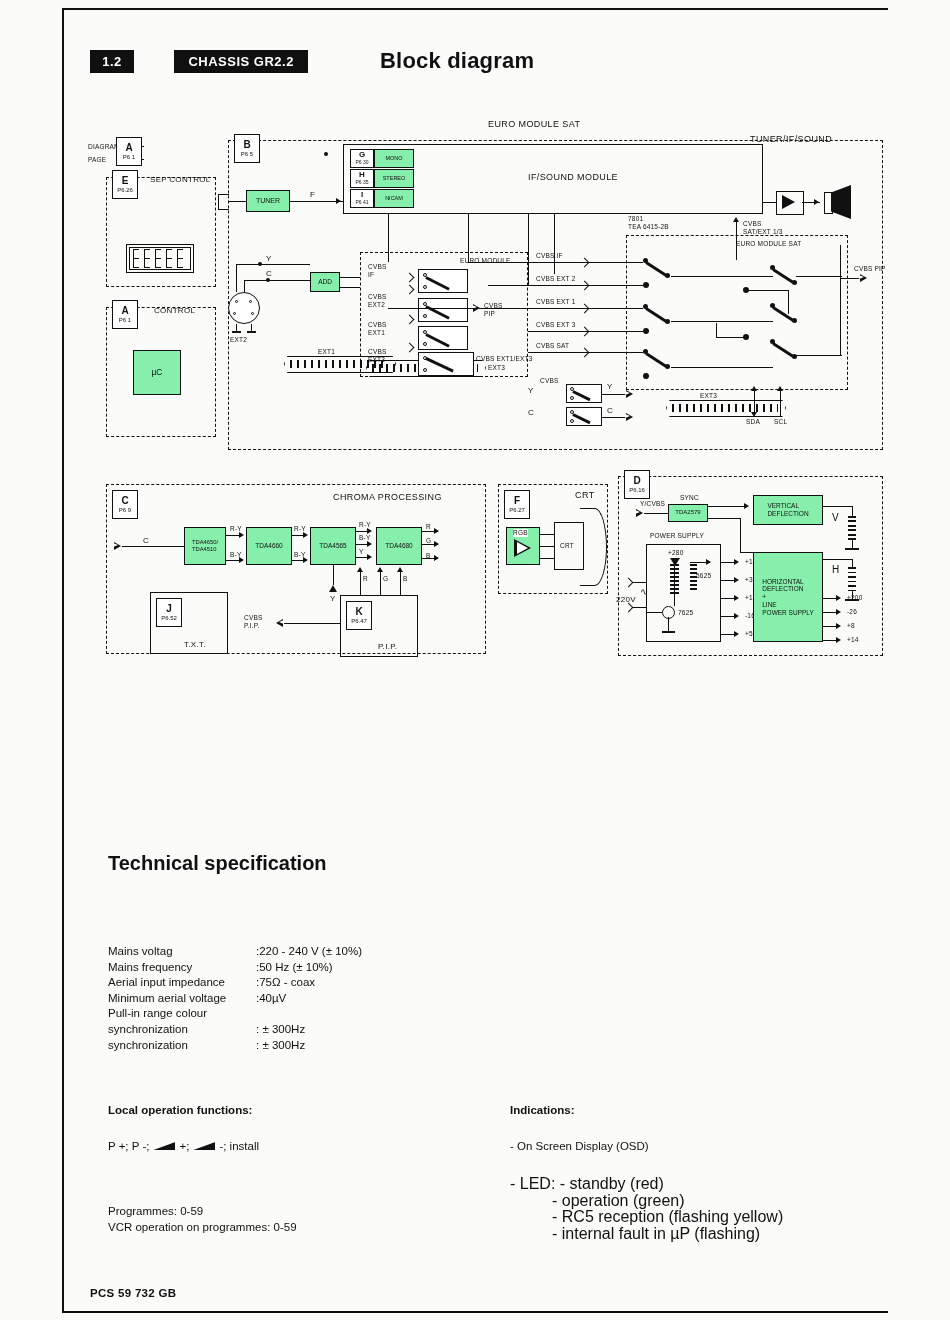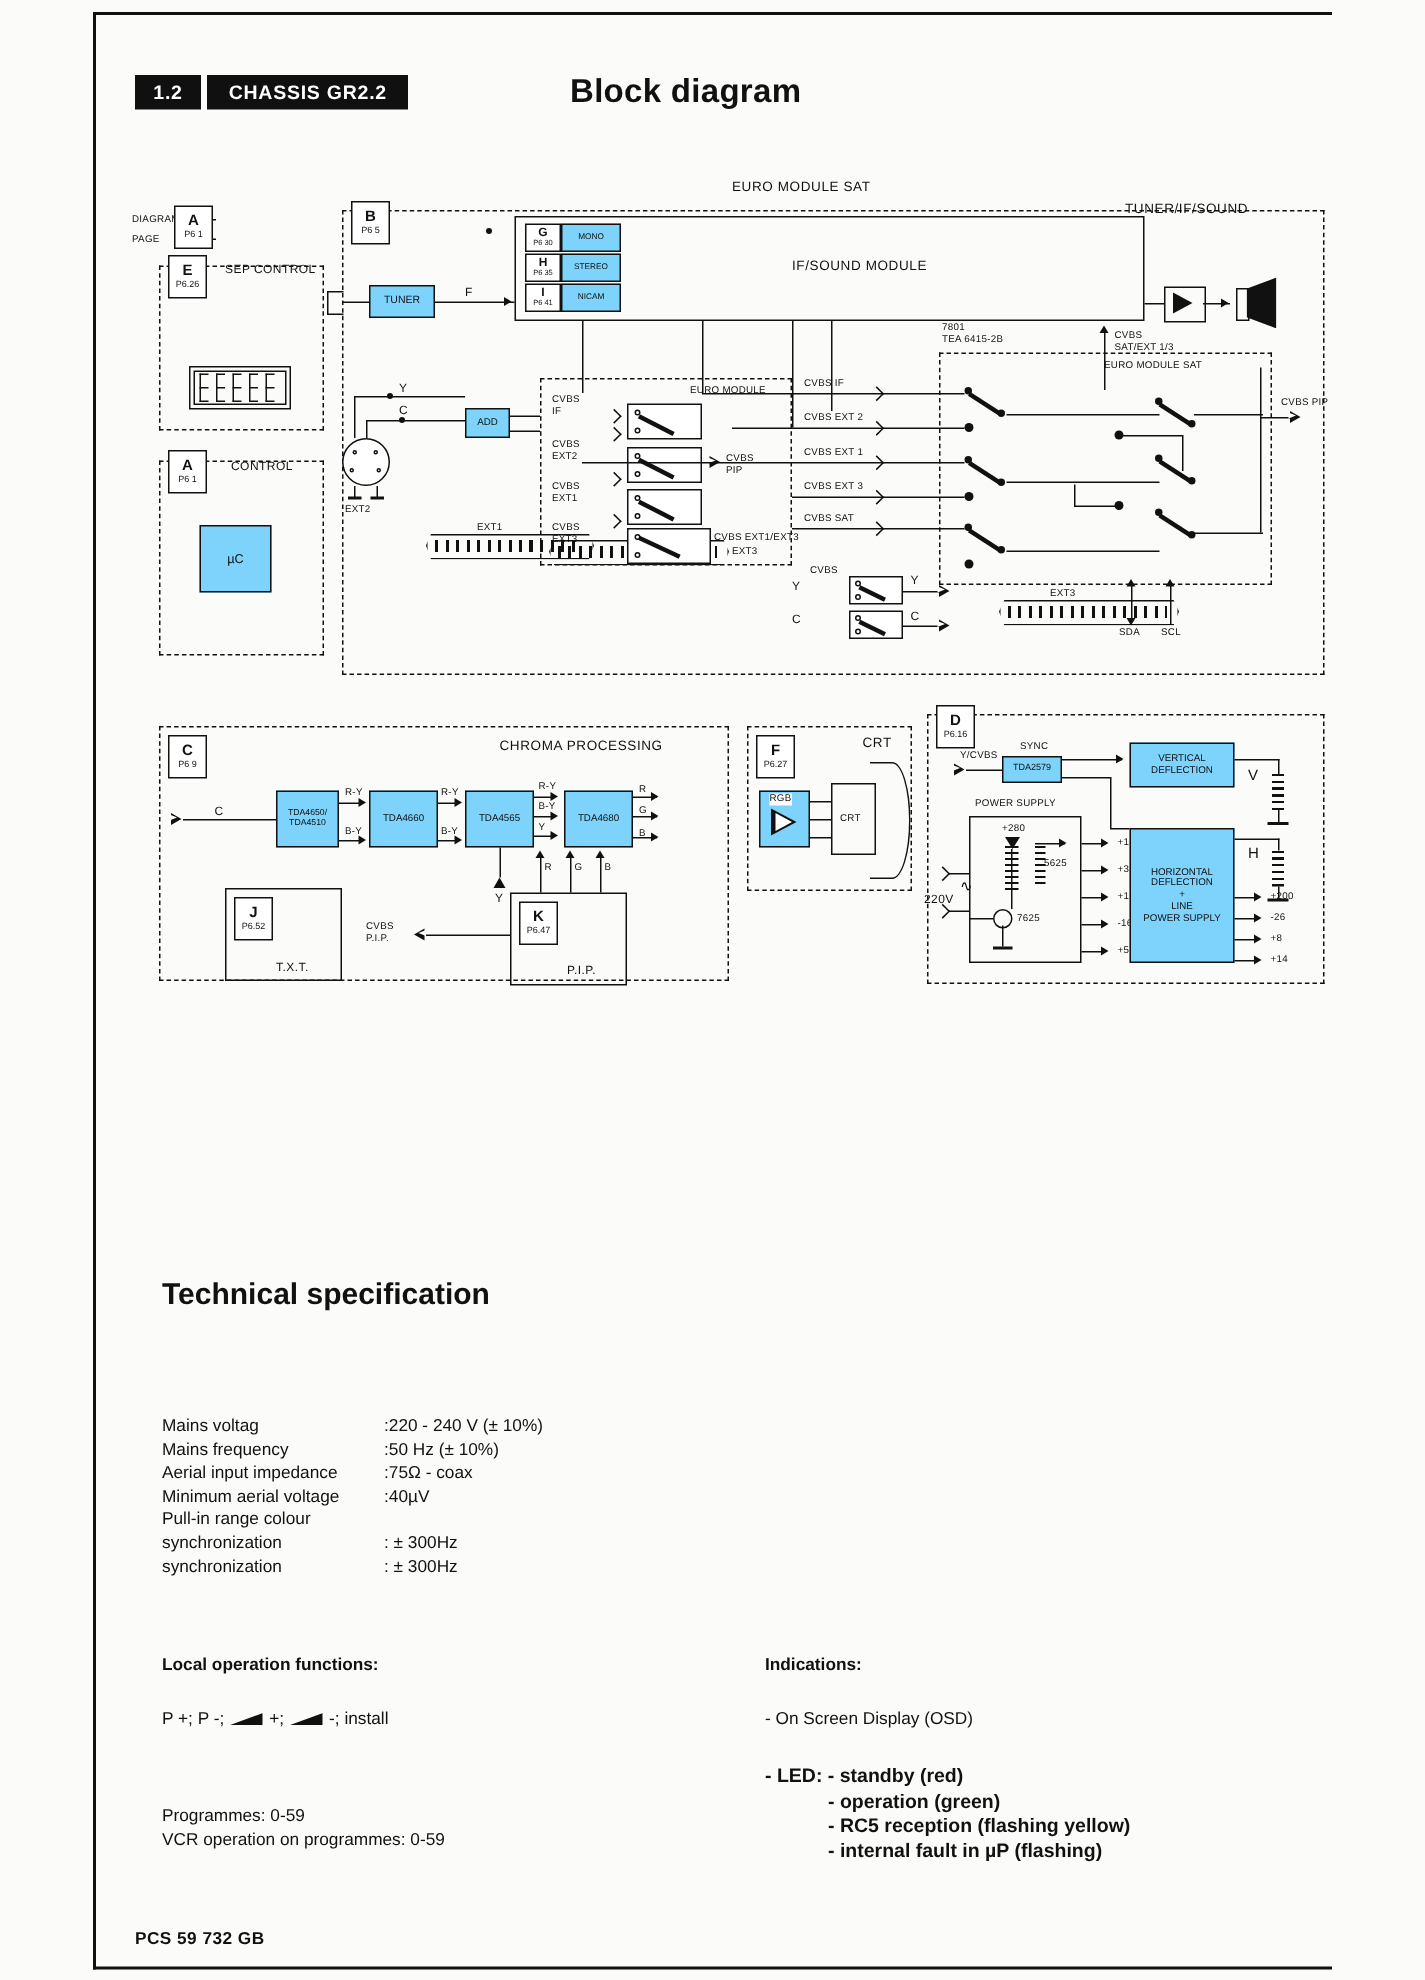"CHASSIS GR2.2" .tag.chassis { margin-left: none -> 36px }
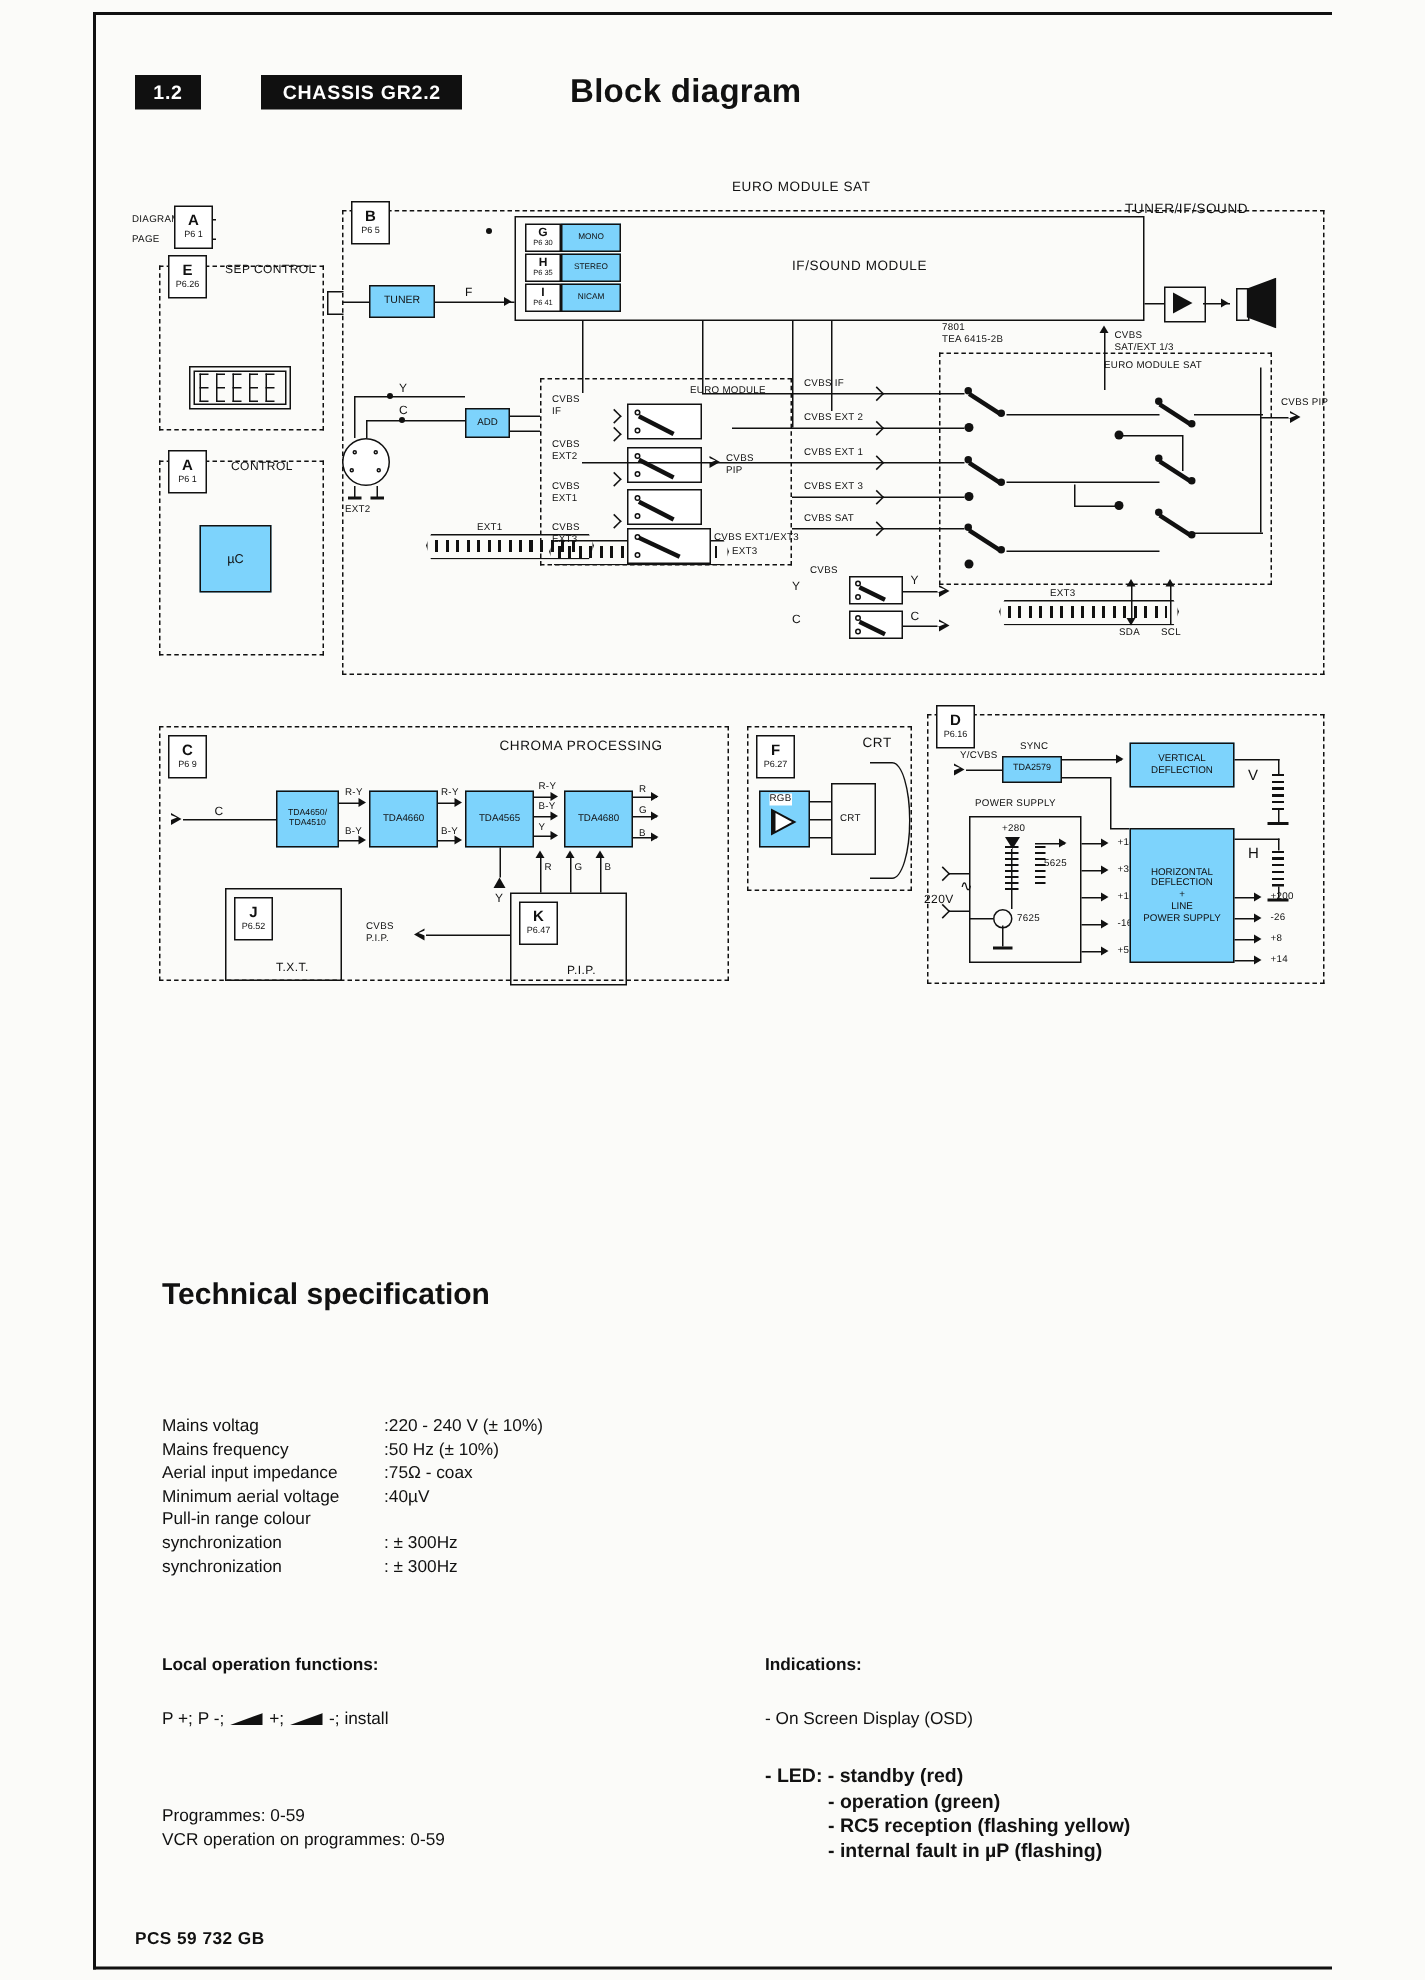"µC" .blk { background: #7dd3fc -> #86efac; text-align: center -> left }
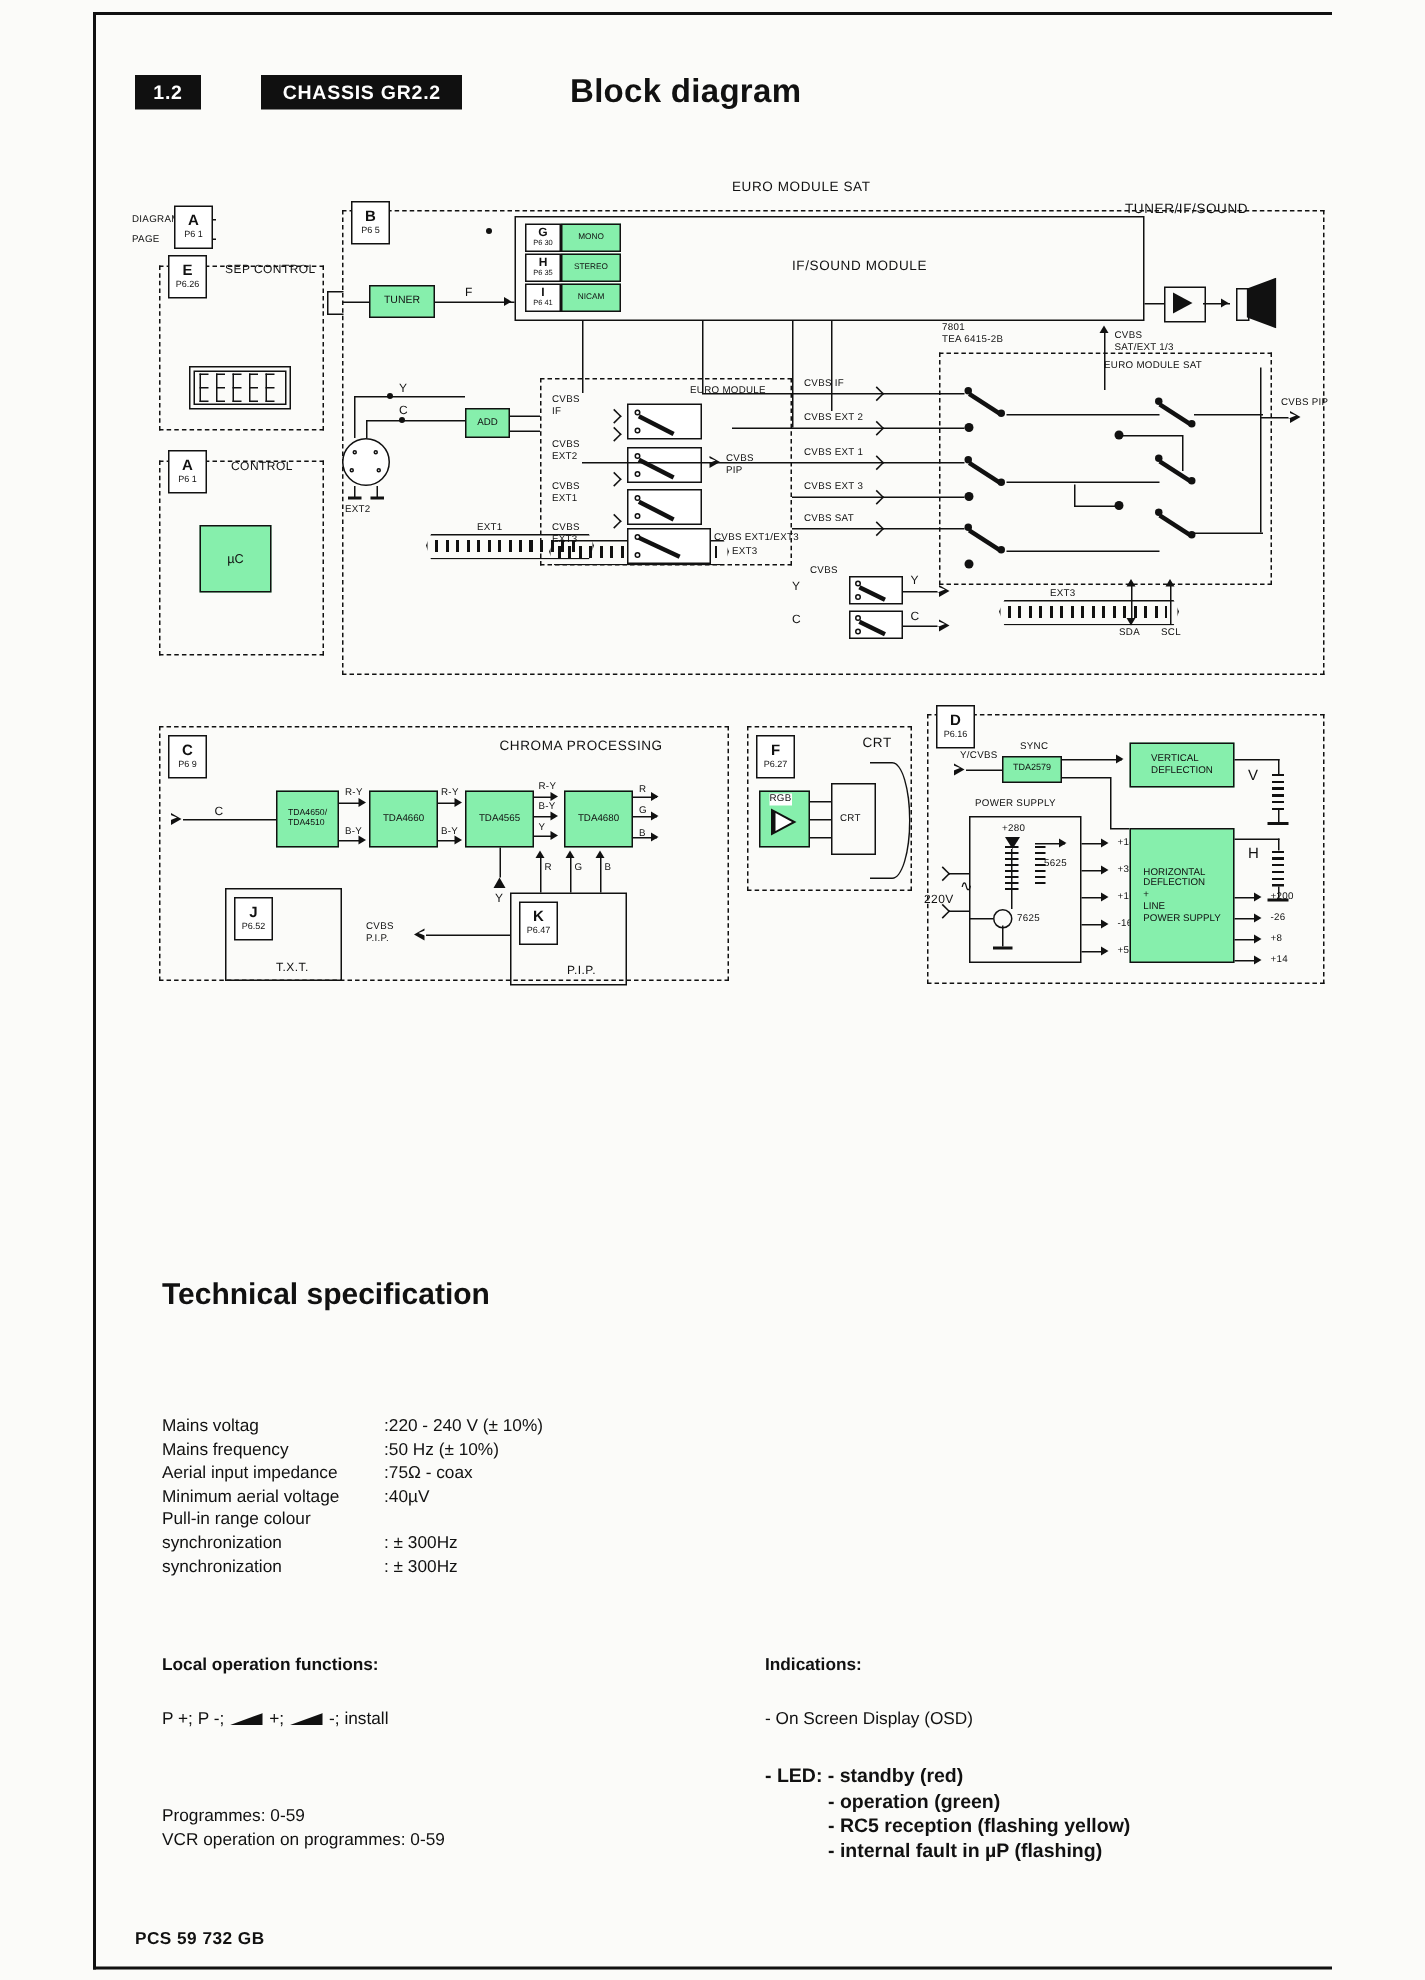"- LED: - standby (red)" .ind-led { font-size: 13px -> 16px; font-weight: bold -> none }
